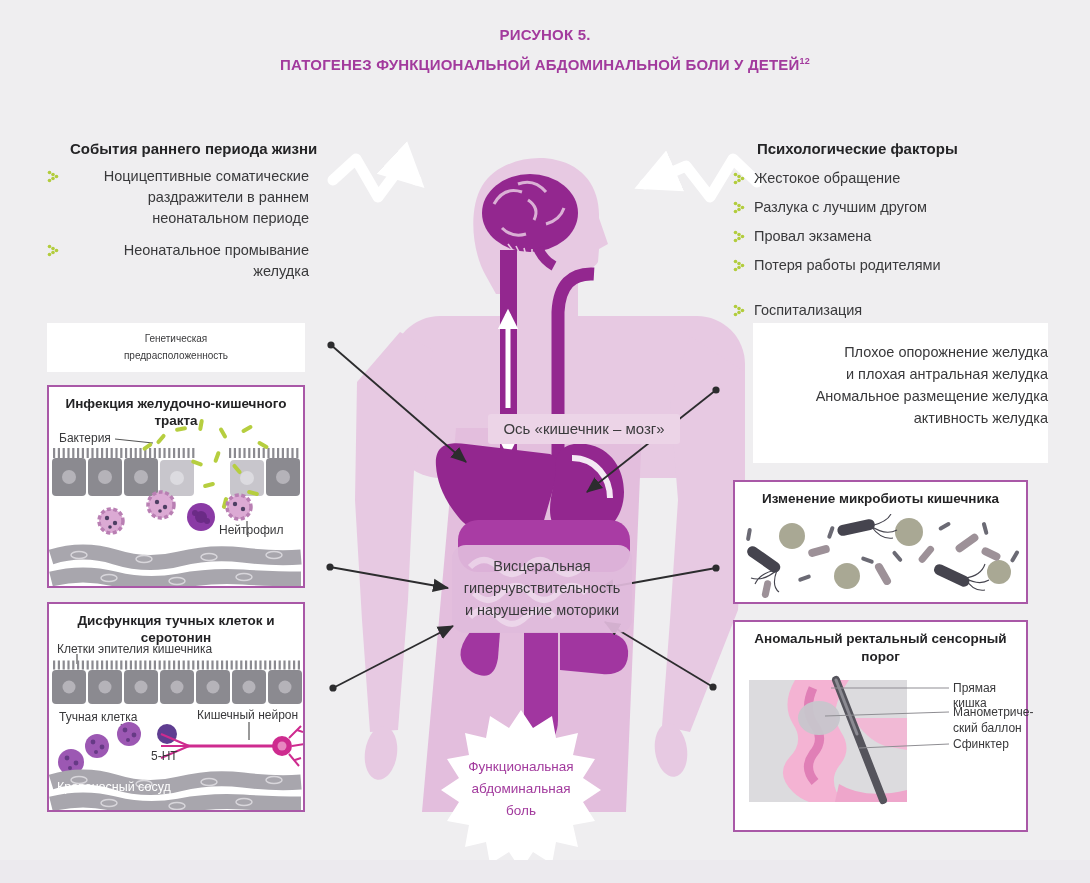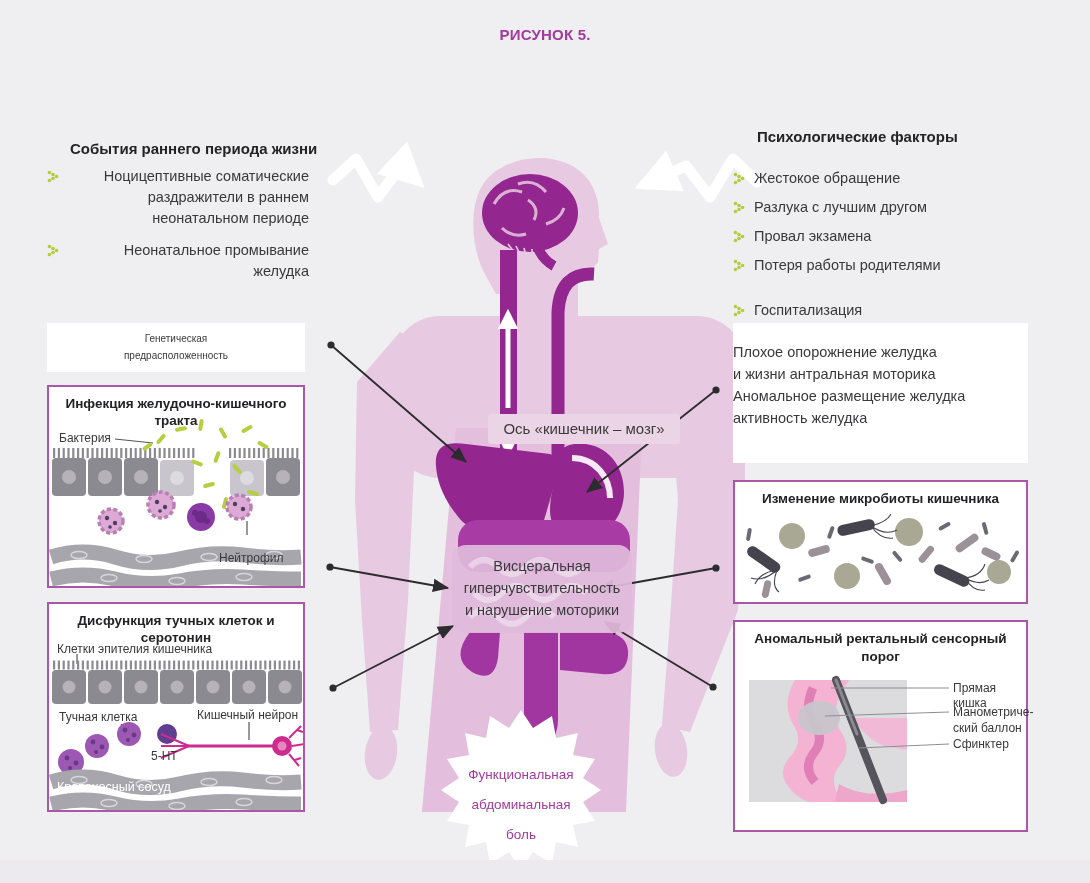"ПАТОГЕНЕЗ ФУНКЦИОНАЛЬНОЙ АБДОМИНАЛЬНОЙ" div { html: none -> <div><span>ПАТОГЕНЕЗ ФУНКЦИОНАЛЬНОЙ АБДОМИНАЛЬНОЙ БОЛИ У ДЕТЕЙ</span><sup>12</sup></div> }
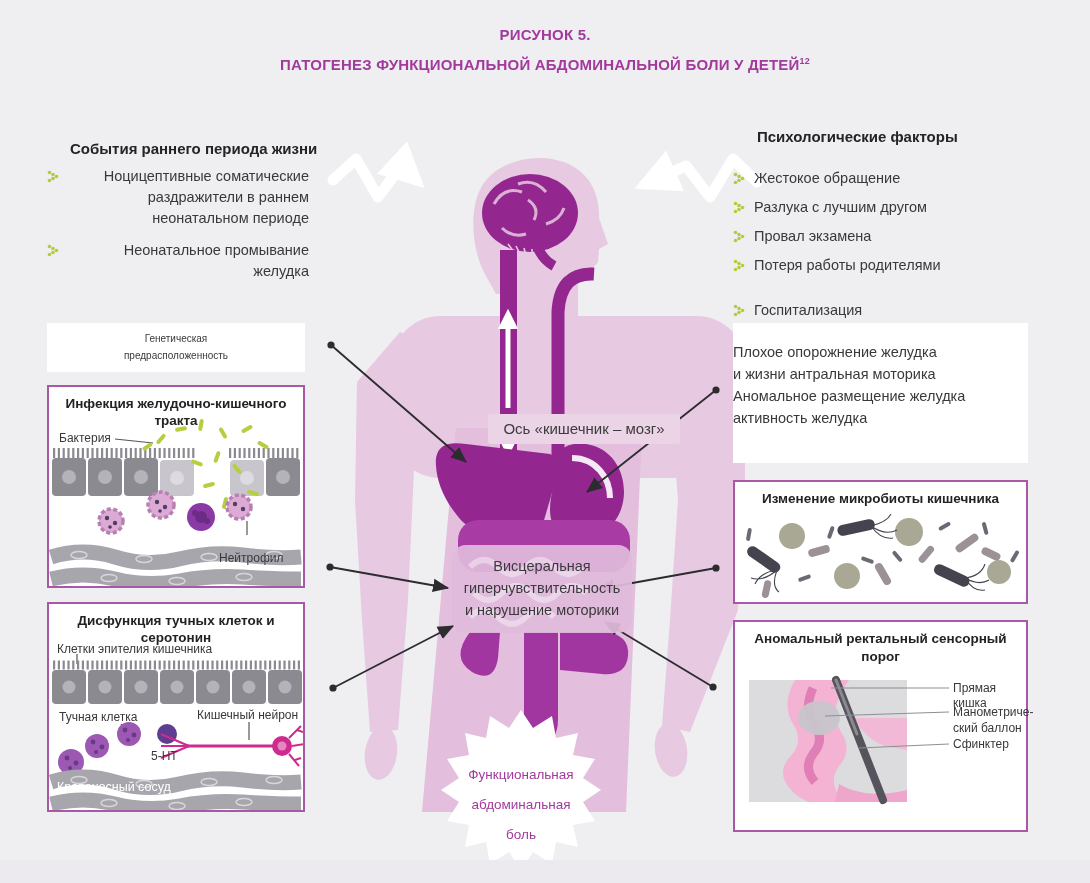"Психологические факторы" div.abs { top: 128px -> 140px }
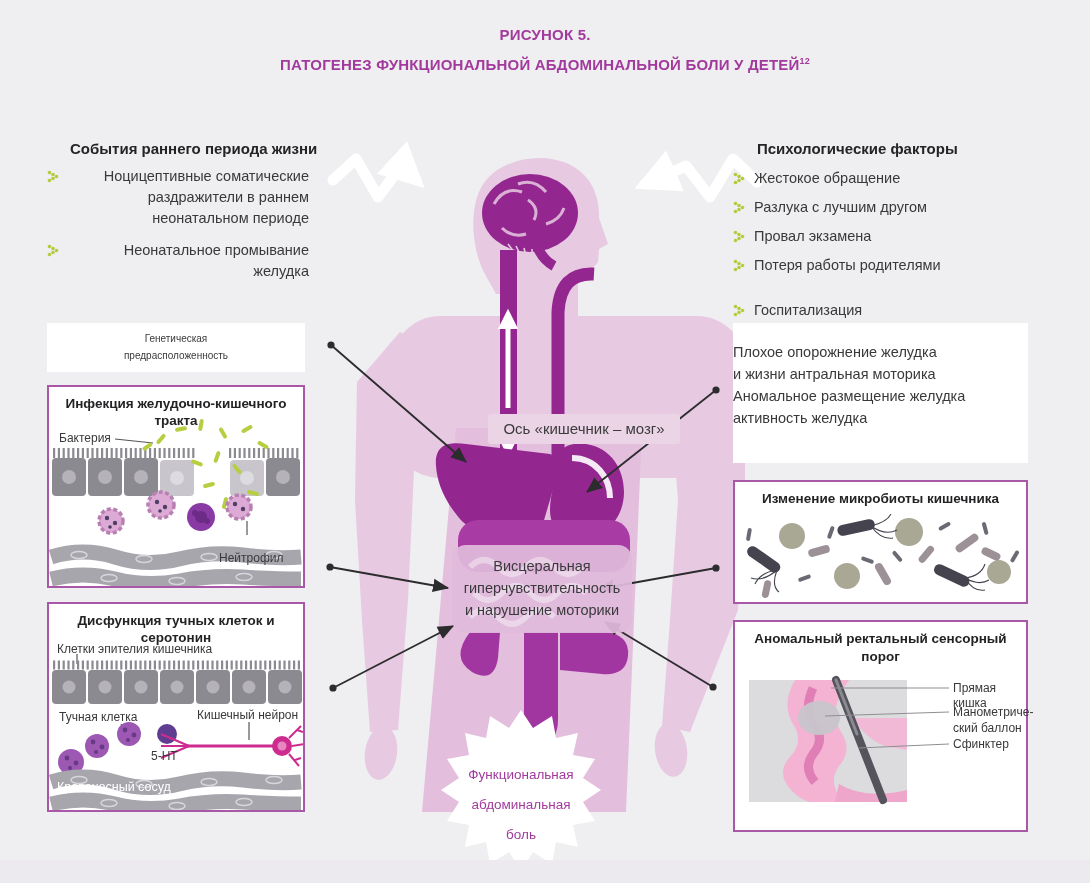"Плохое опорожнение желудка" .gastric { margin-left: none -> 20px; text-align: left -> right }
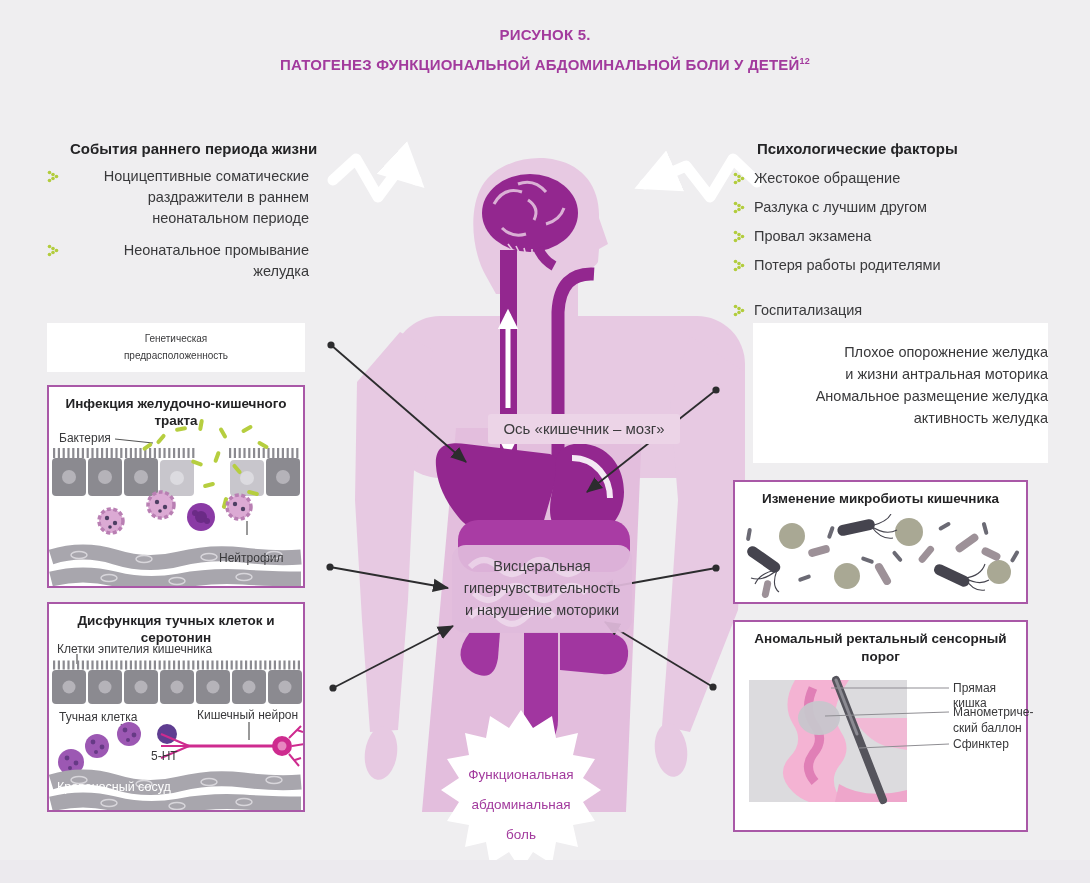"и жизни антральная моторика" span { text: жизни антральная моторика -> плохая антральная желудка }
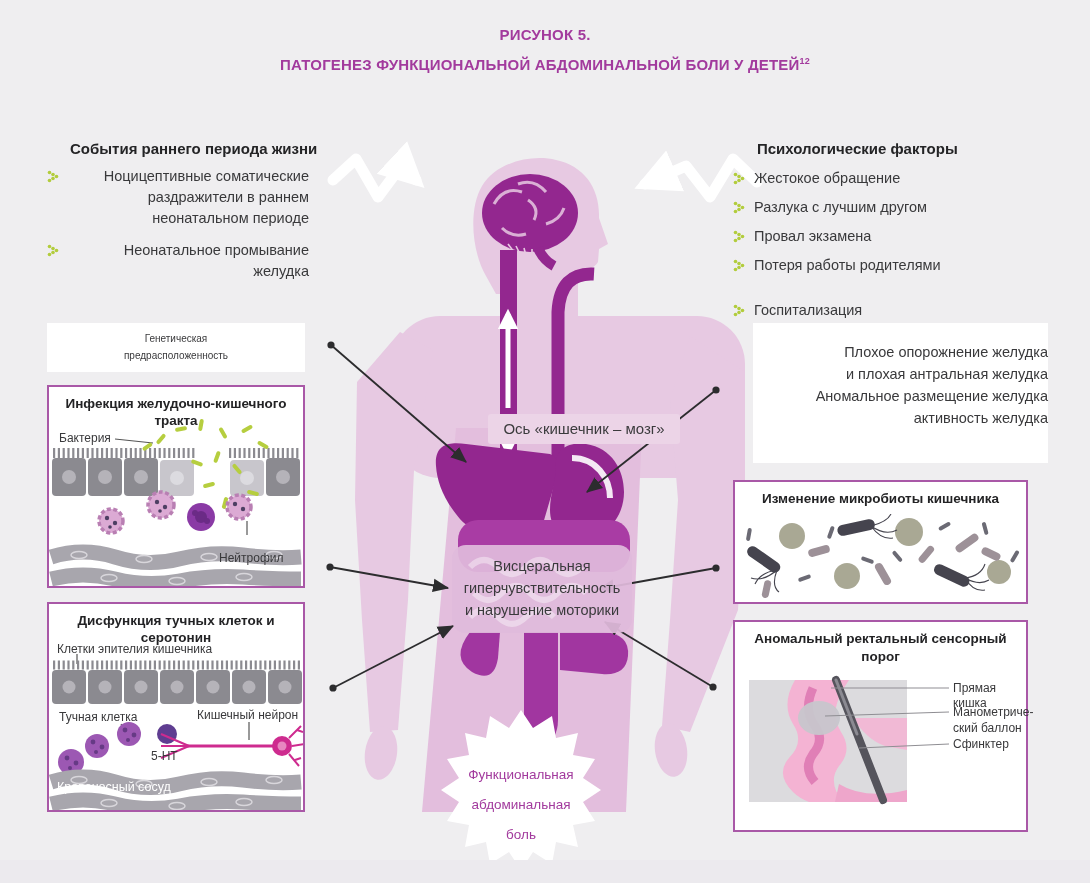"Нейтрофил" span.lbl { top: 164px -> 136px }
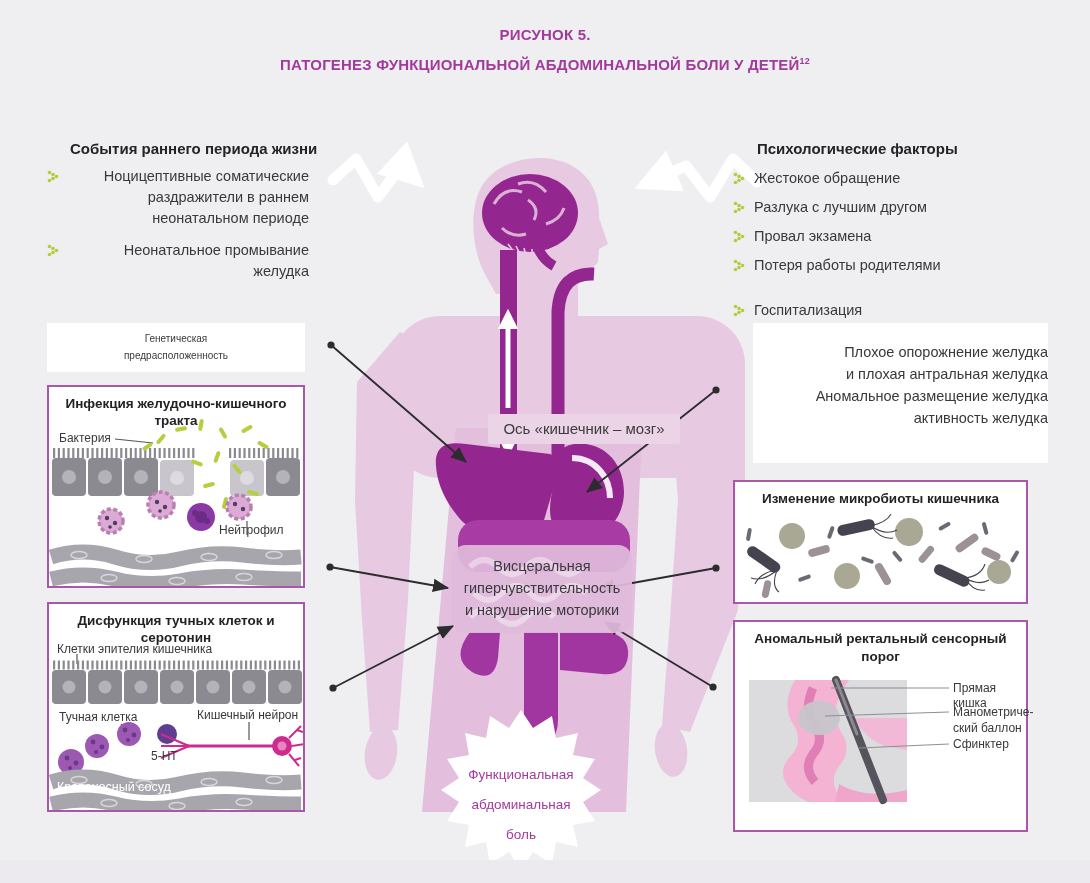"Функциональная" .burst-text span { margin-top: 8px -> none }
